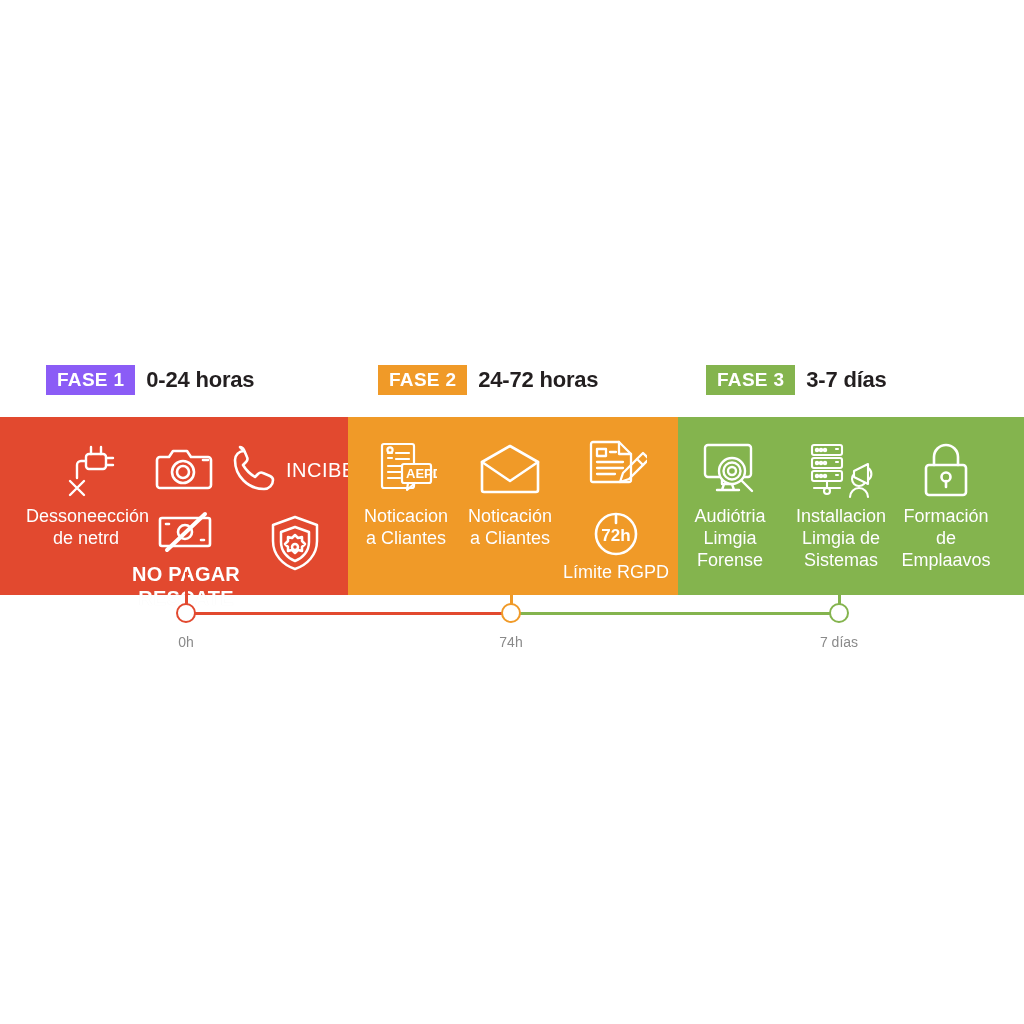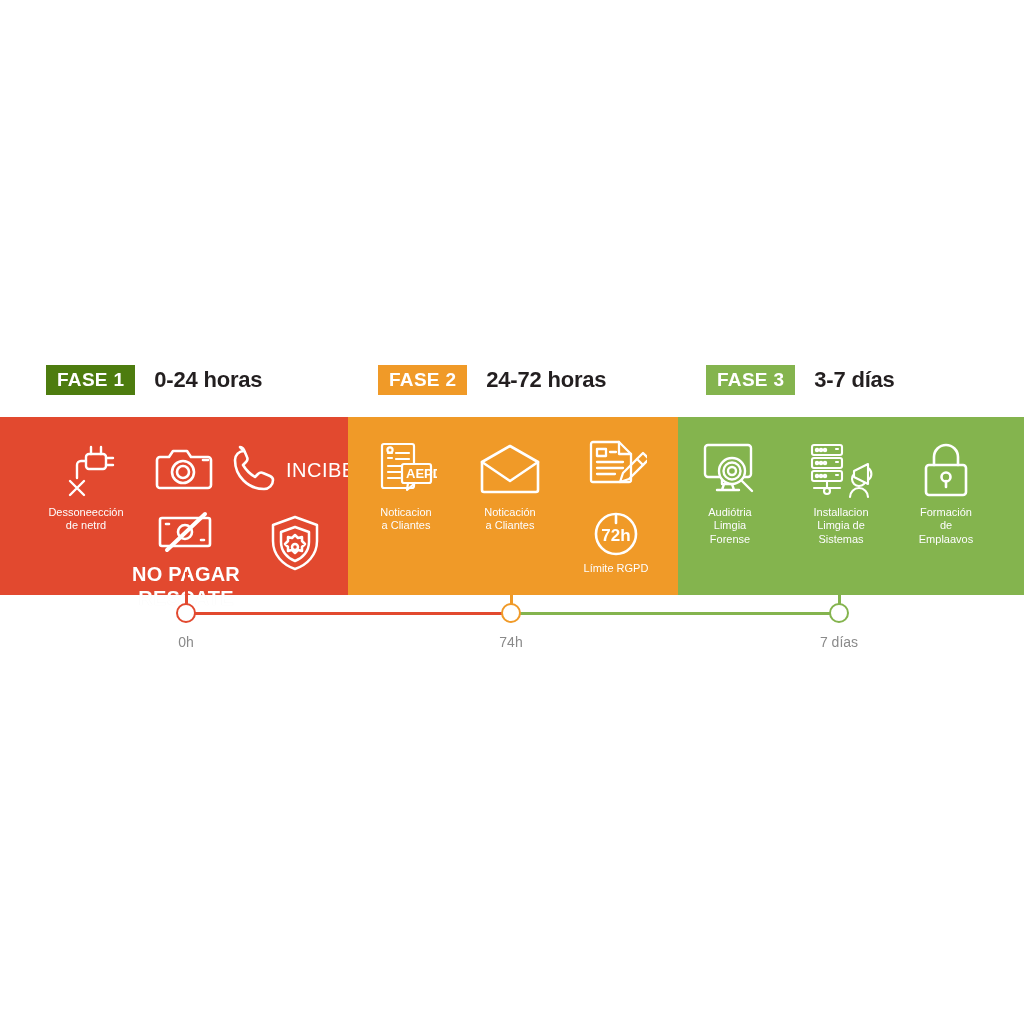"FASE 1" span.phase-badge { background: #4d7c0f -> #8b5cf6 }
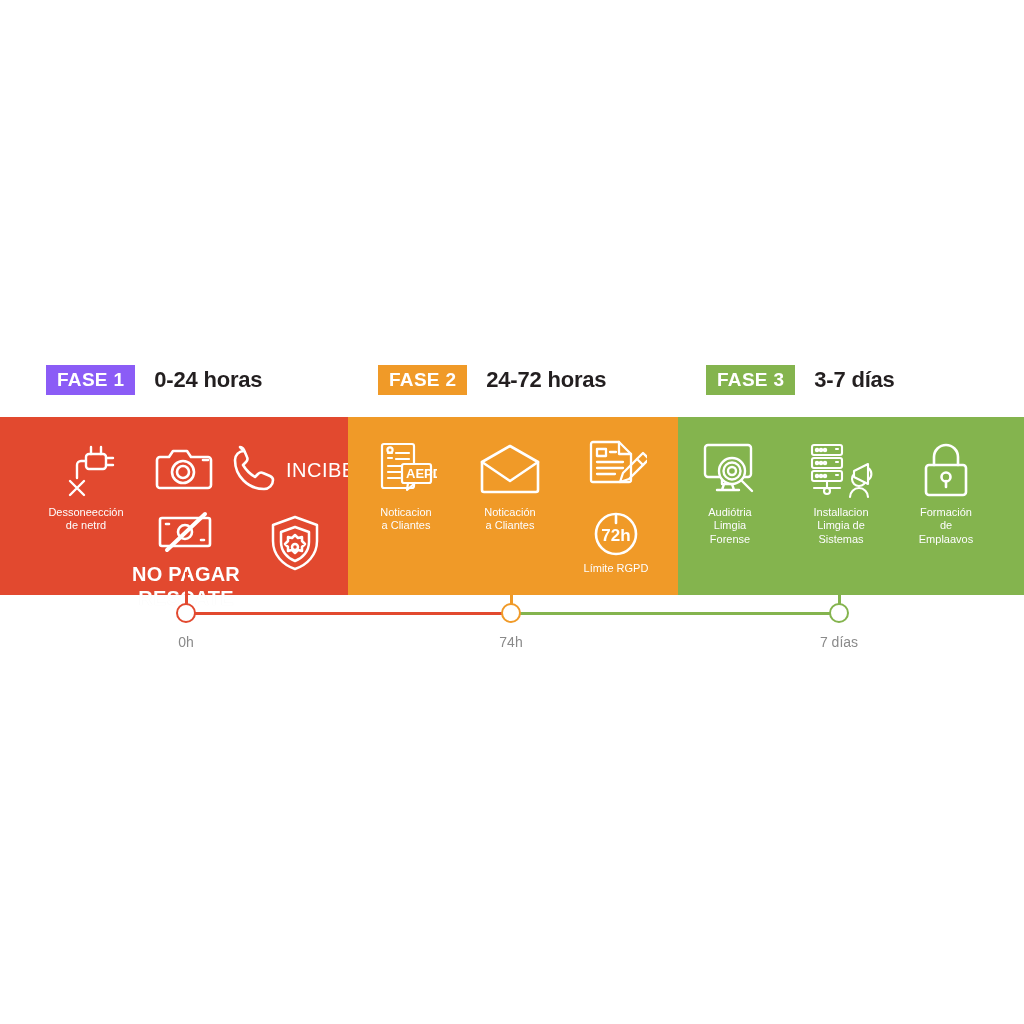"0-24 horas" .phase-range { margin-left: 8px -> none }
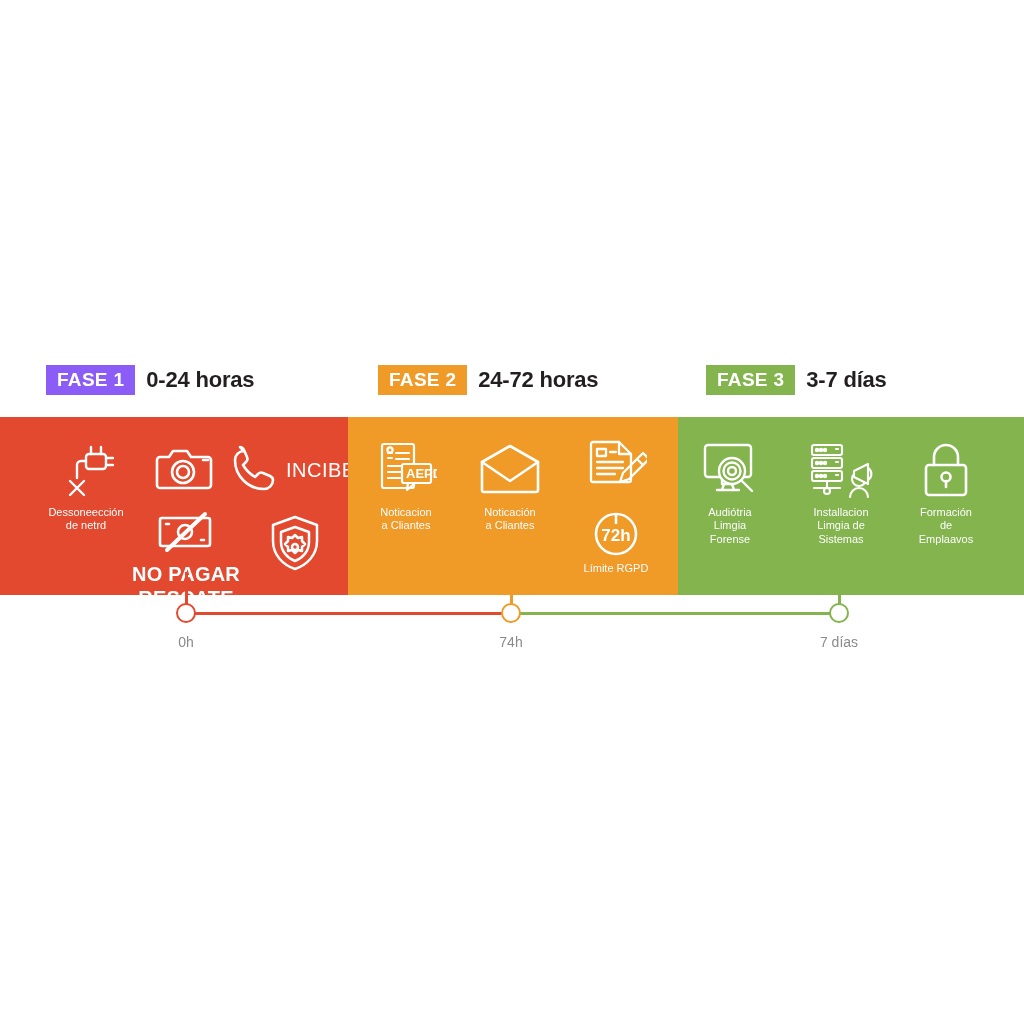"Dessoneección" .item .item-label { font-size: 11px -> 18px }
